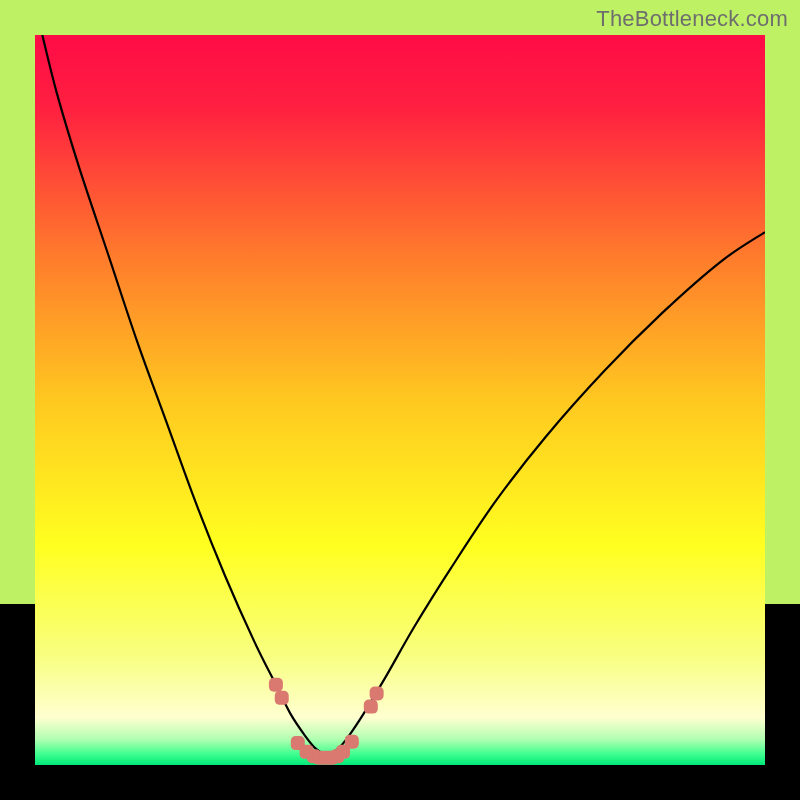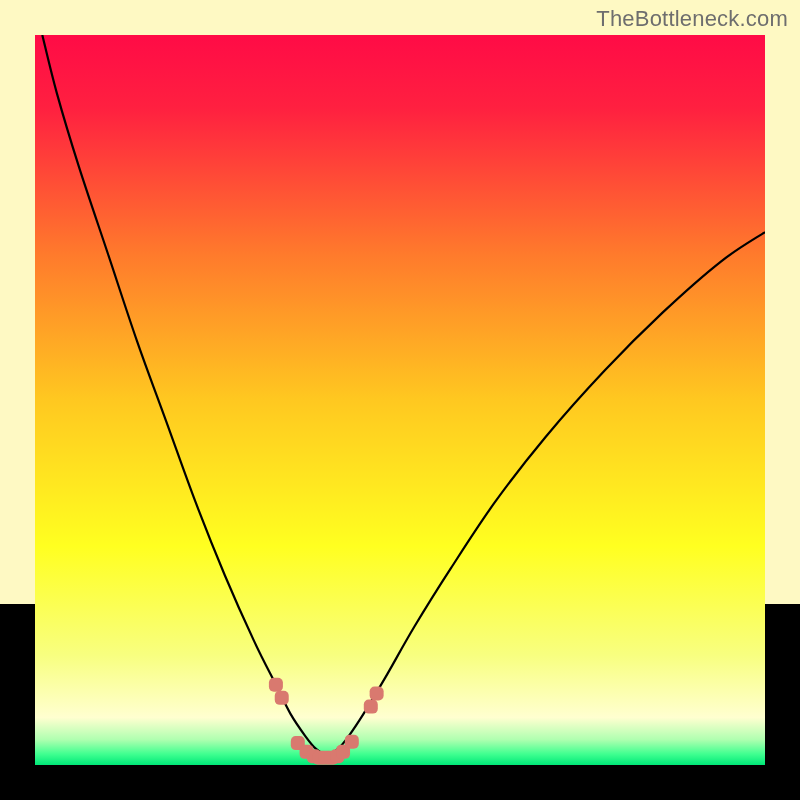"TheBottleneck.com" .frame { background: #fef9c3 -> #bef264 }
